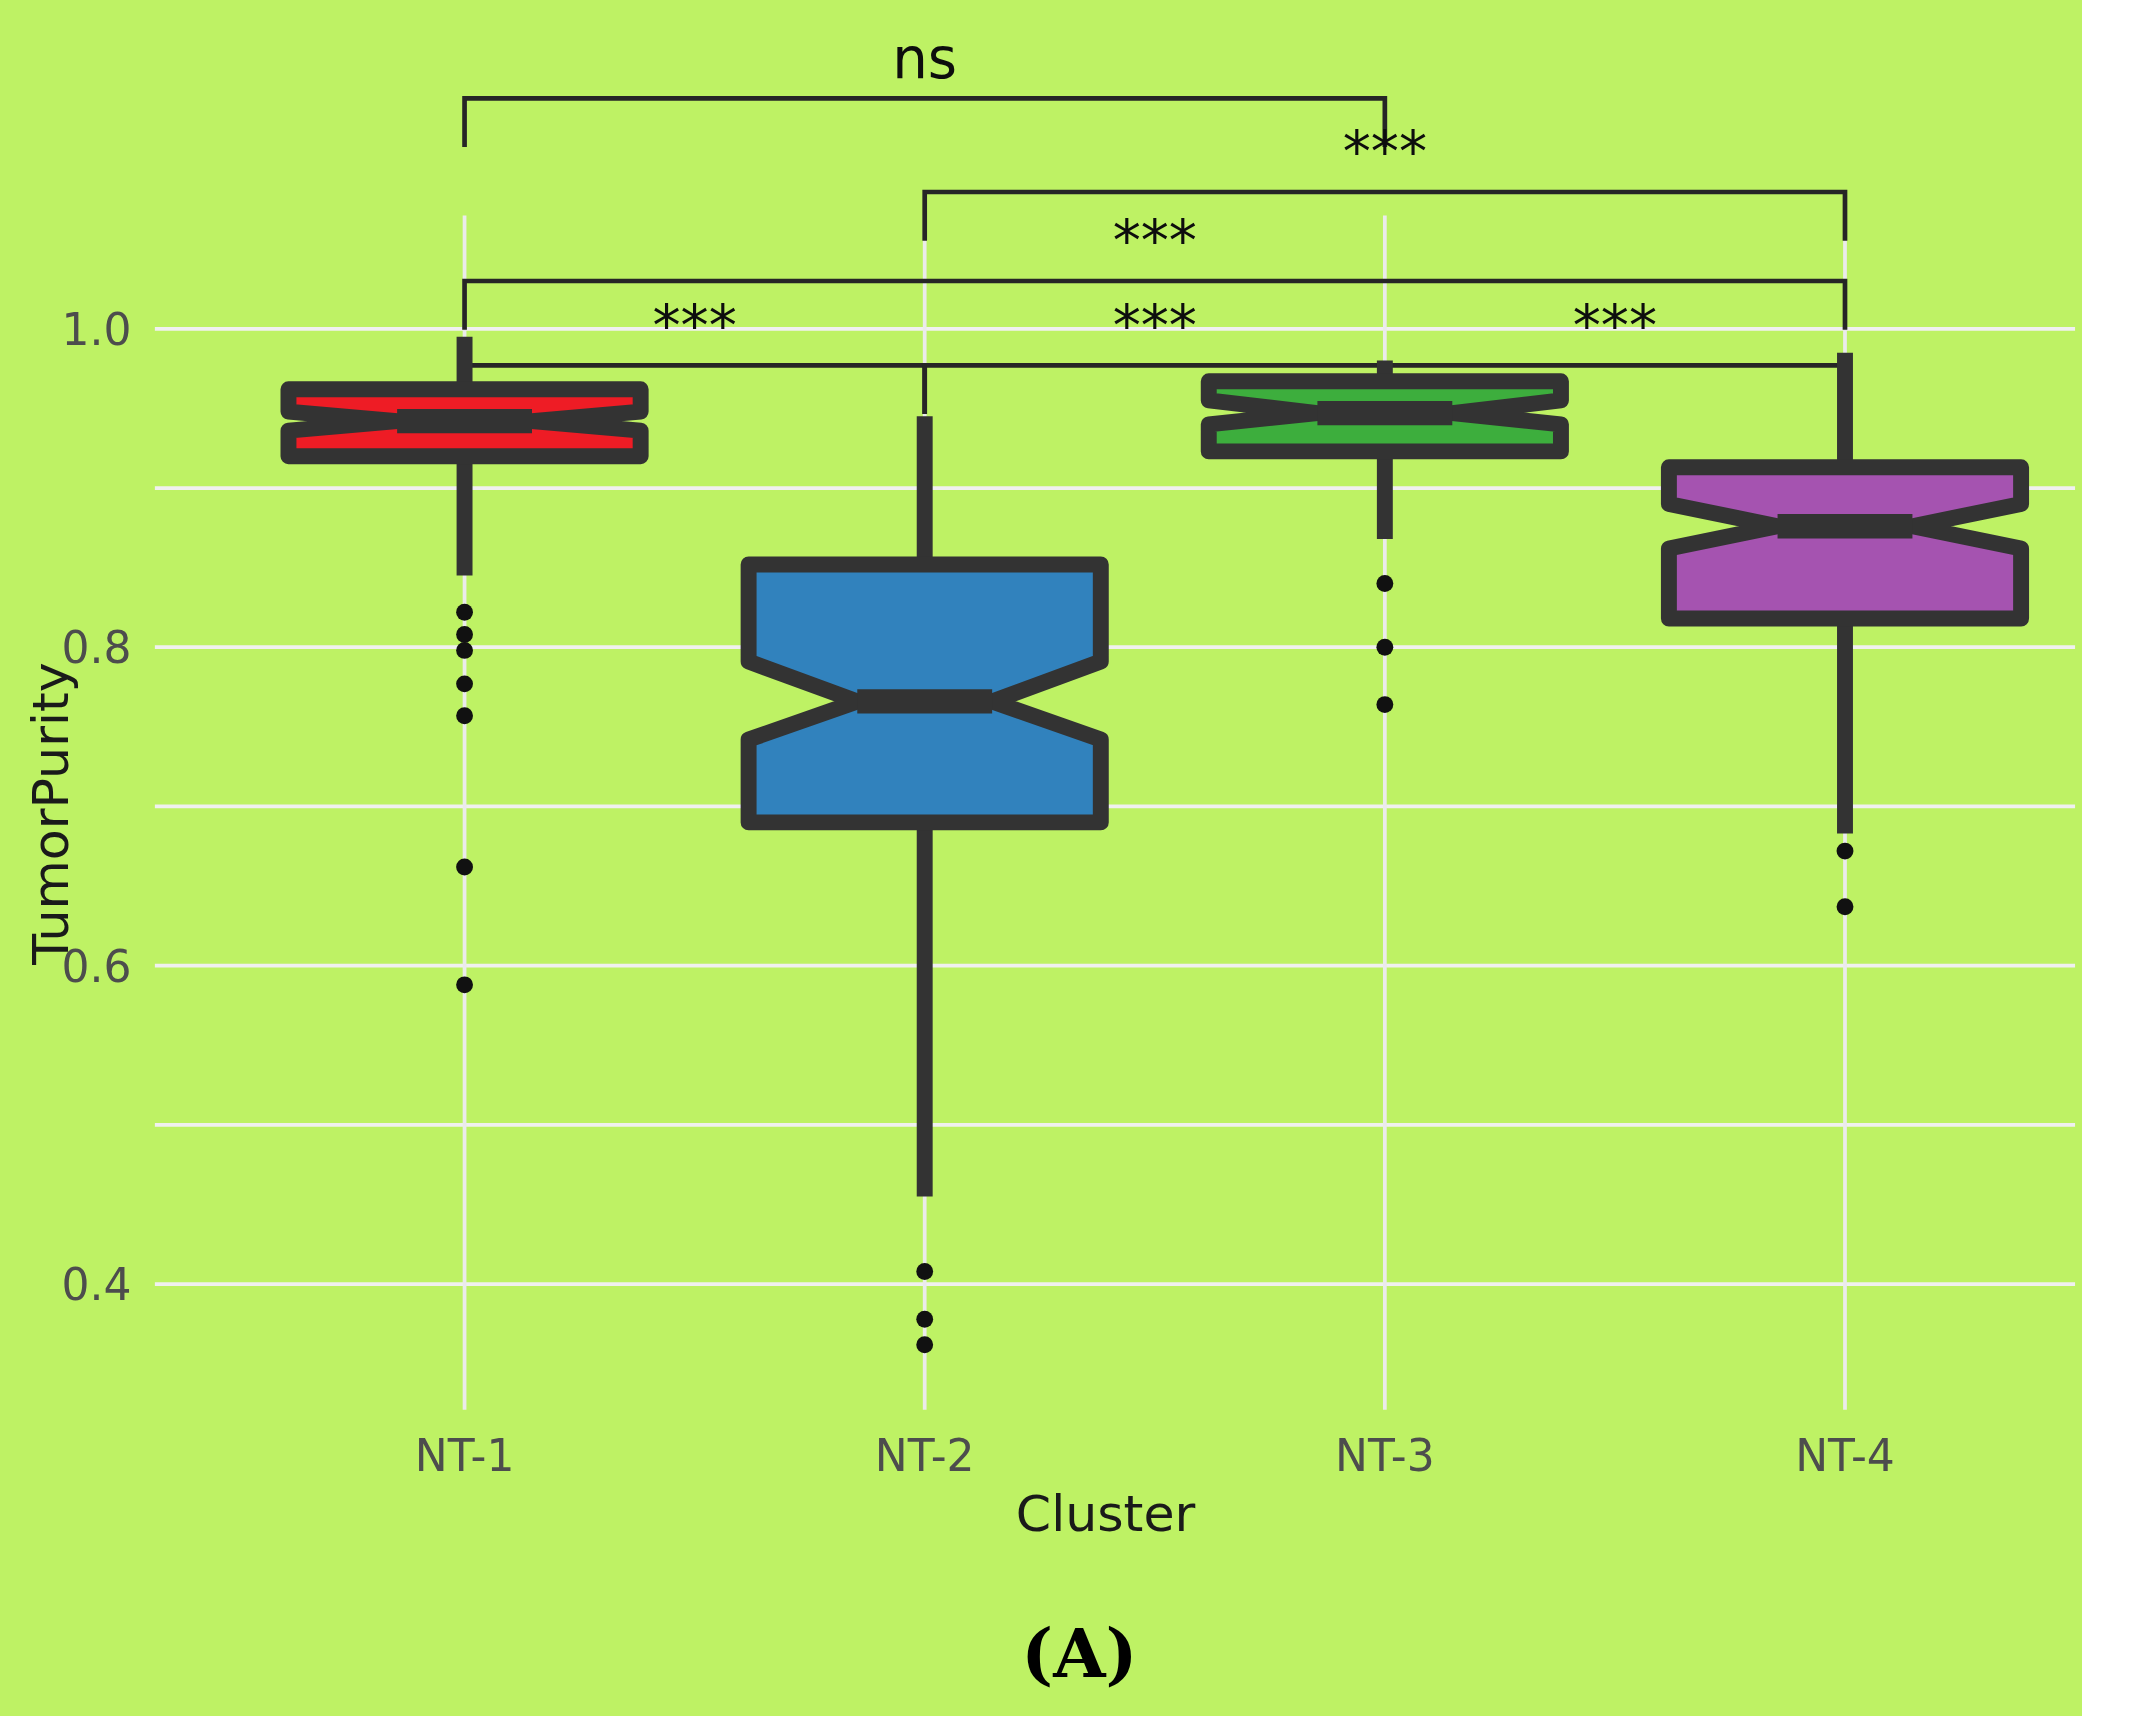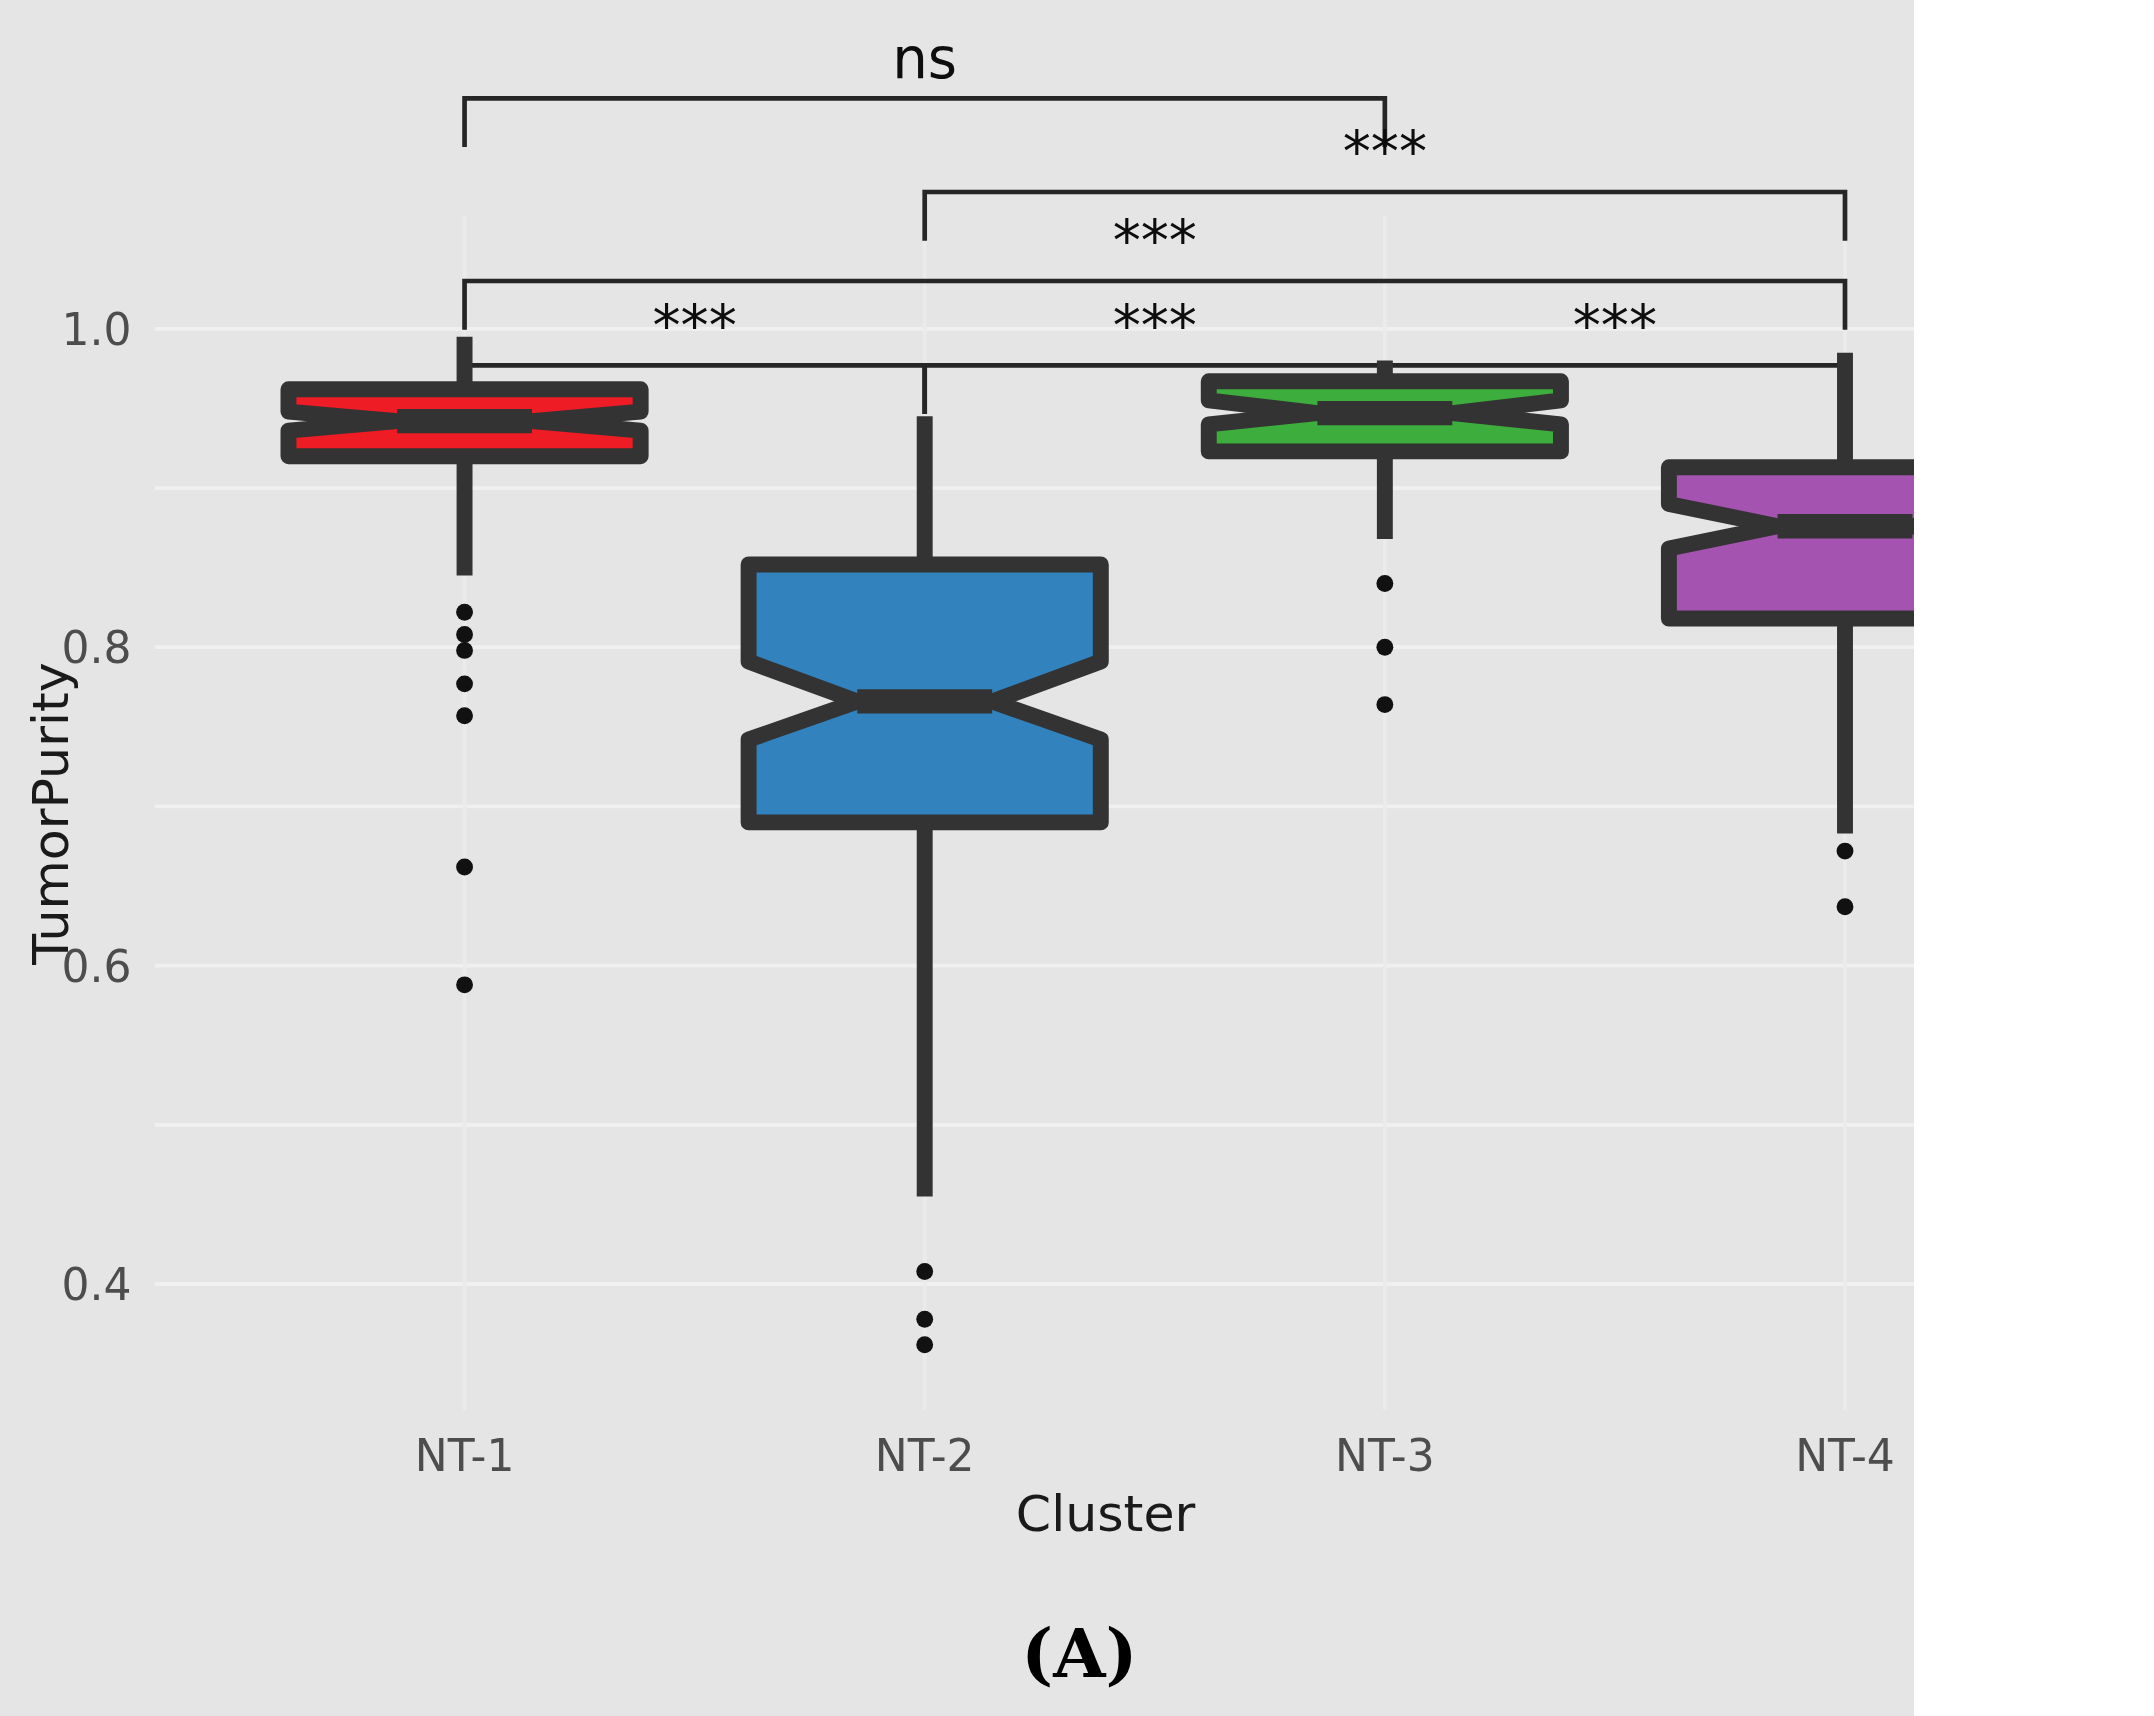"ns" #root { background: #e5e5e5 -> #bef264; width: 1914px -> 2082px }
